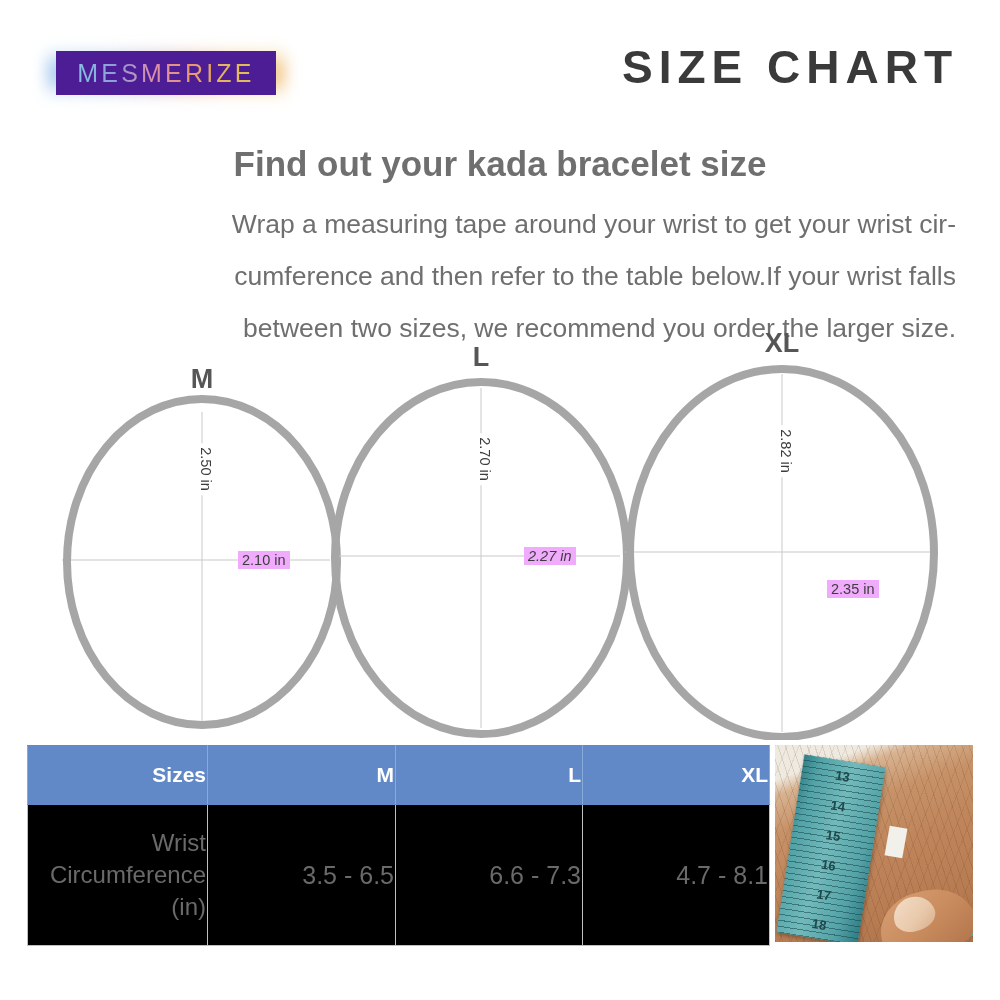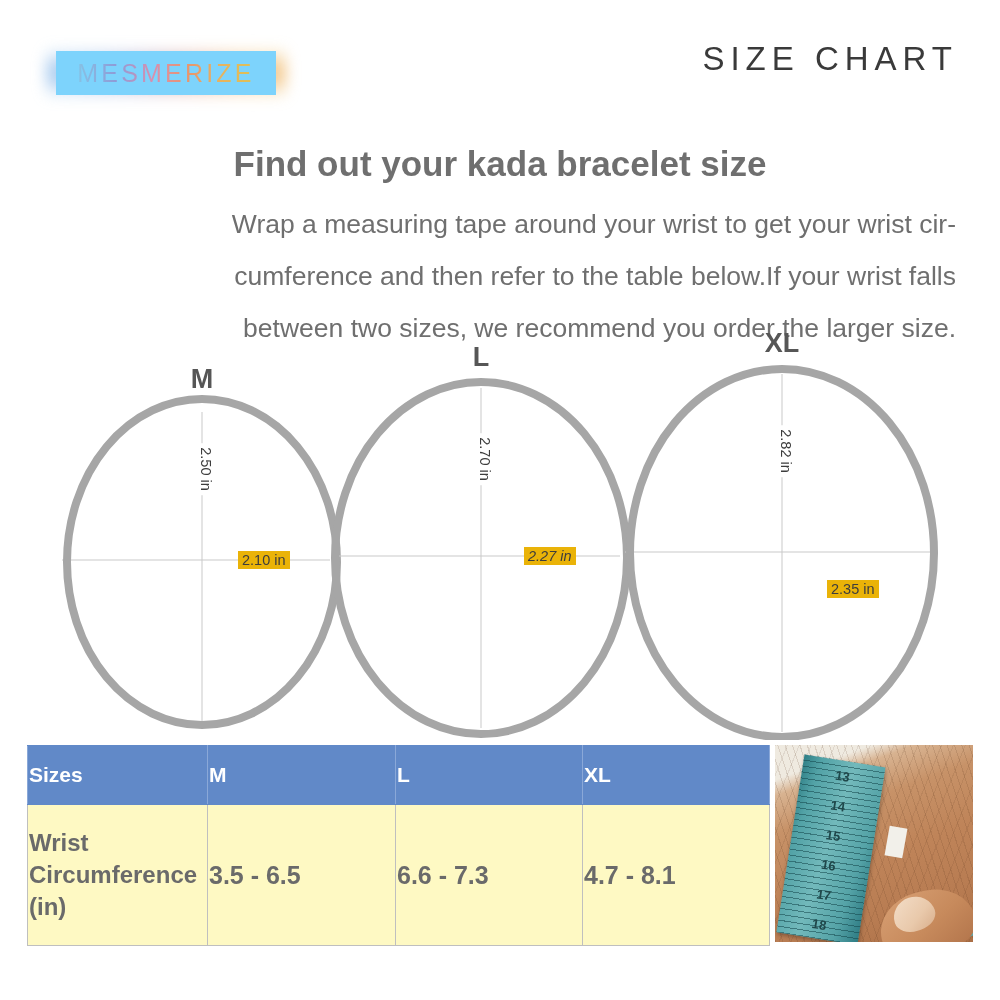"MESMERIZE" #brand-logo .plate { background: #7dd3fc -> #4c1d95 }
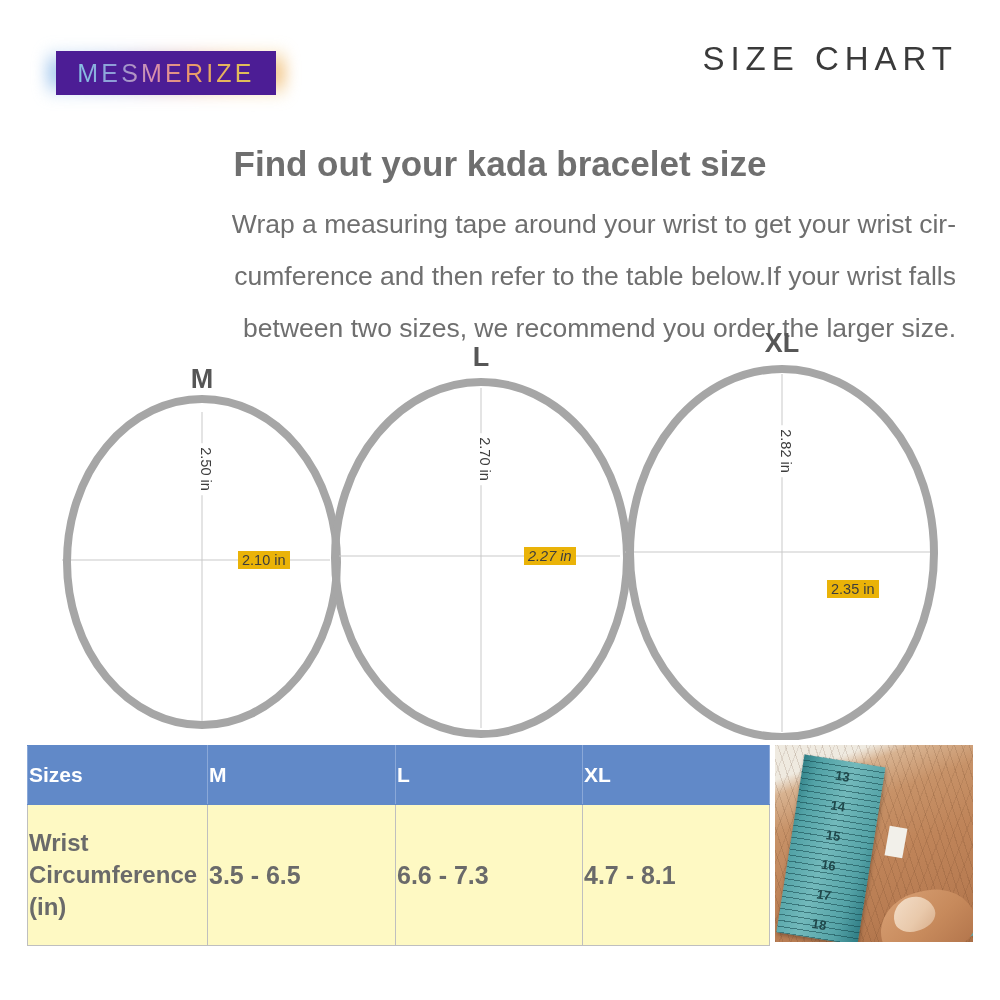"SIZE CHART" #size-chart-title { font-size: 33px -> 46px; font-weight: 400 -> 700 }
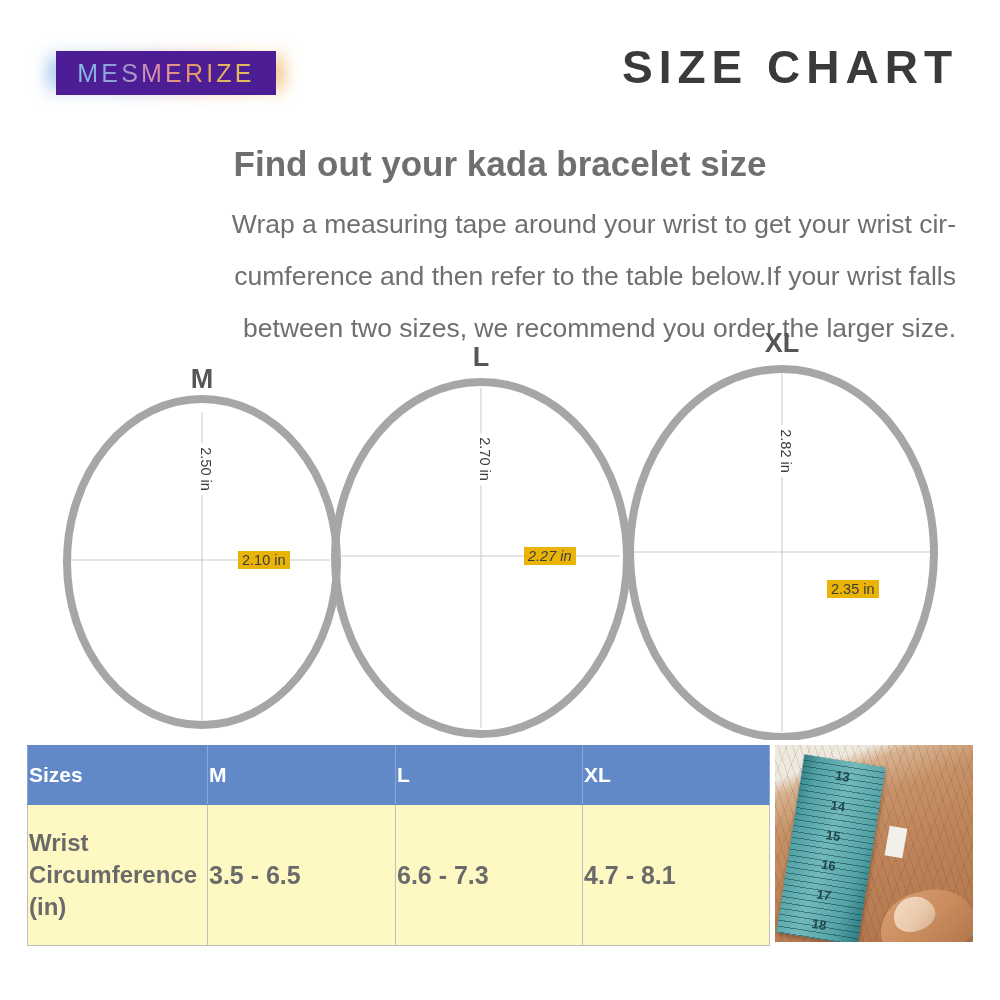"2.10 in" .dim-h { background: #eab308 -> #f0abfc }
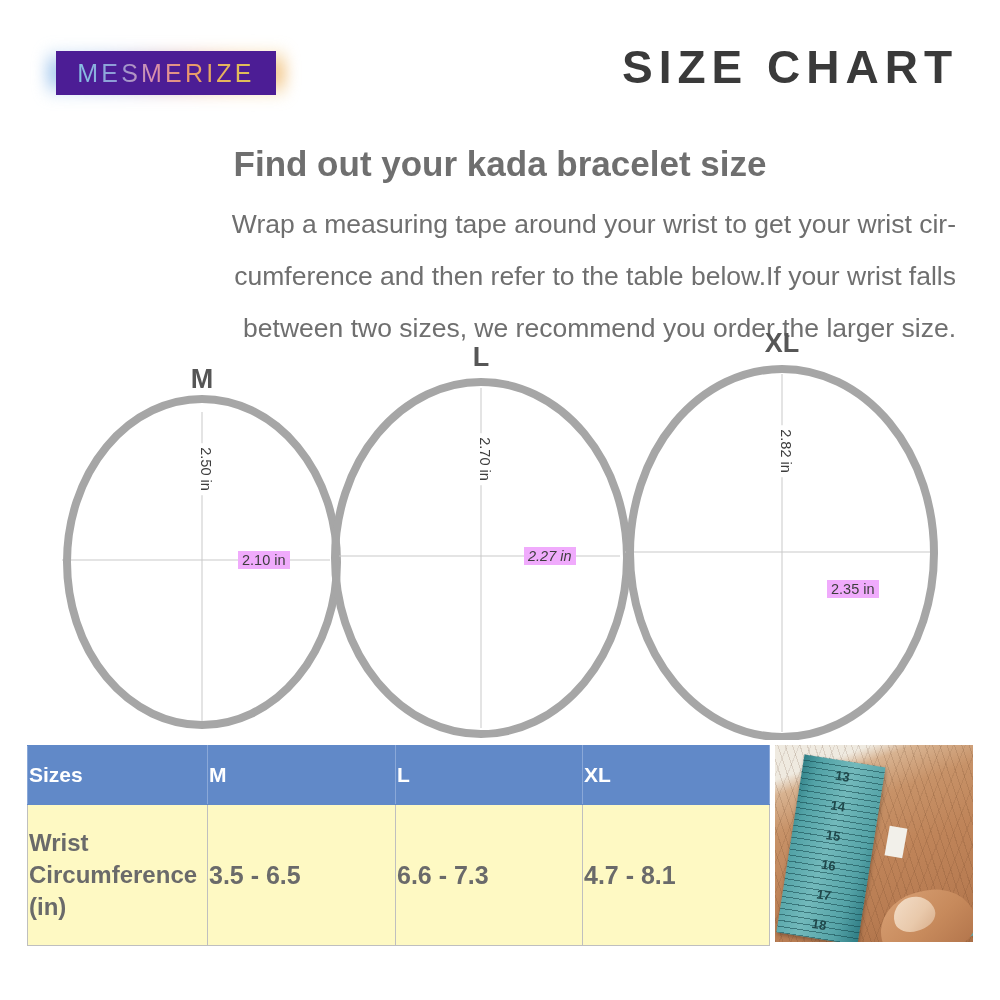"Sizes" #size-table th, #size-table td { text-align: left -> right }
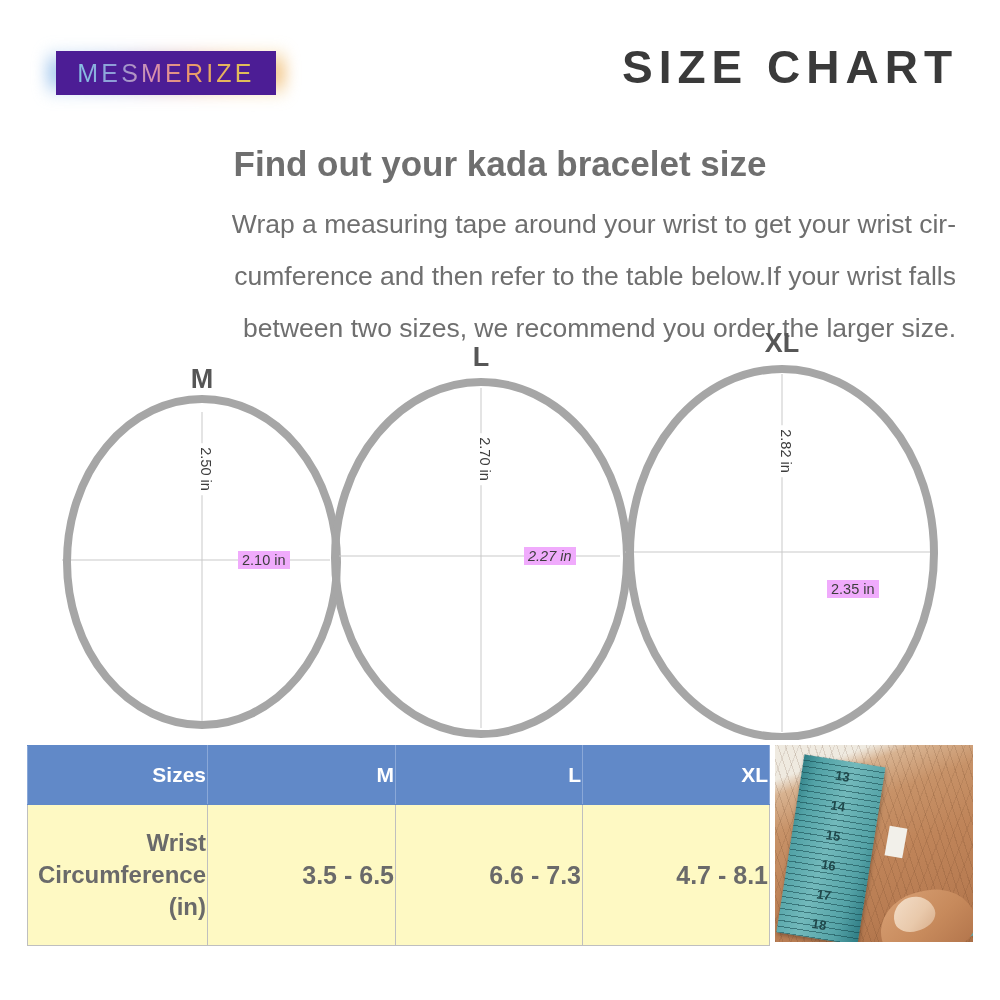"Wrist Circumference (in)" #size-table tbody td { background: #fef9c3 -> #000000; font-weight: 700 -> 400 }
